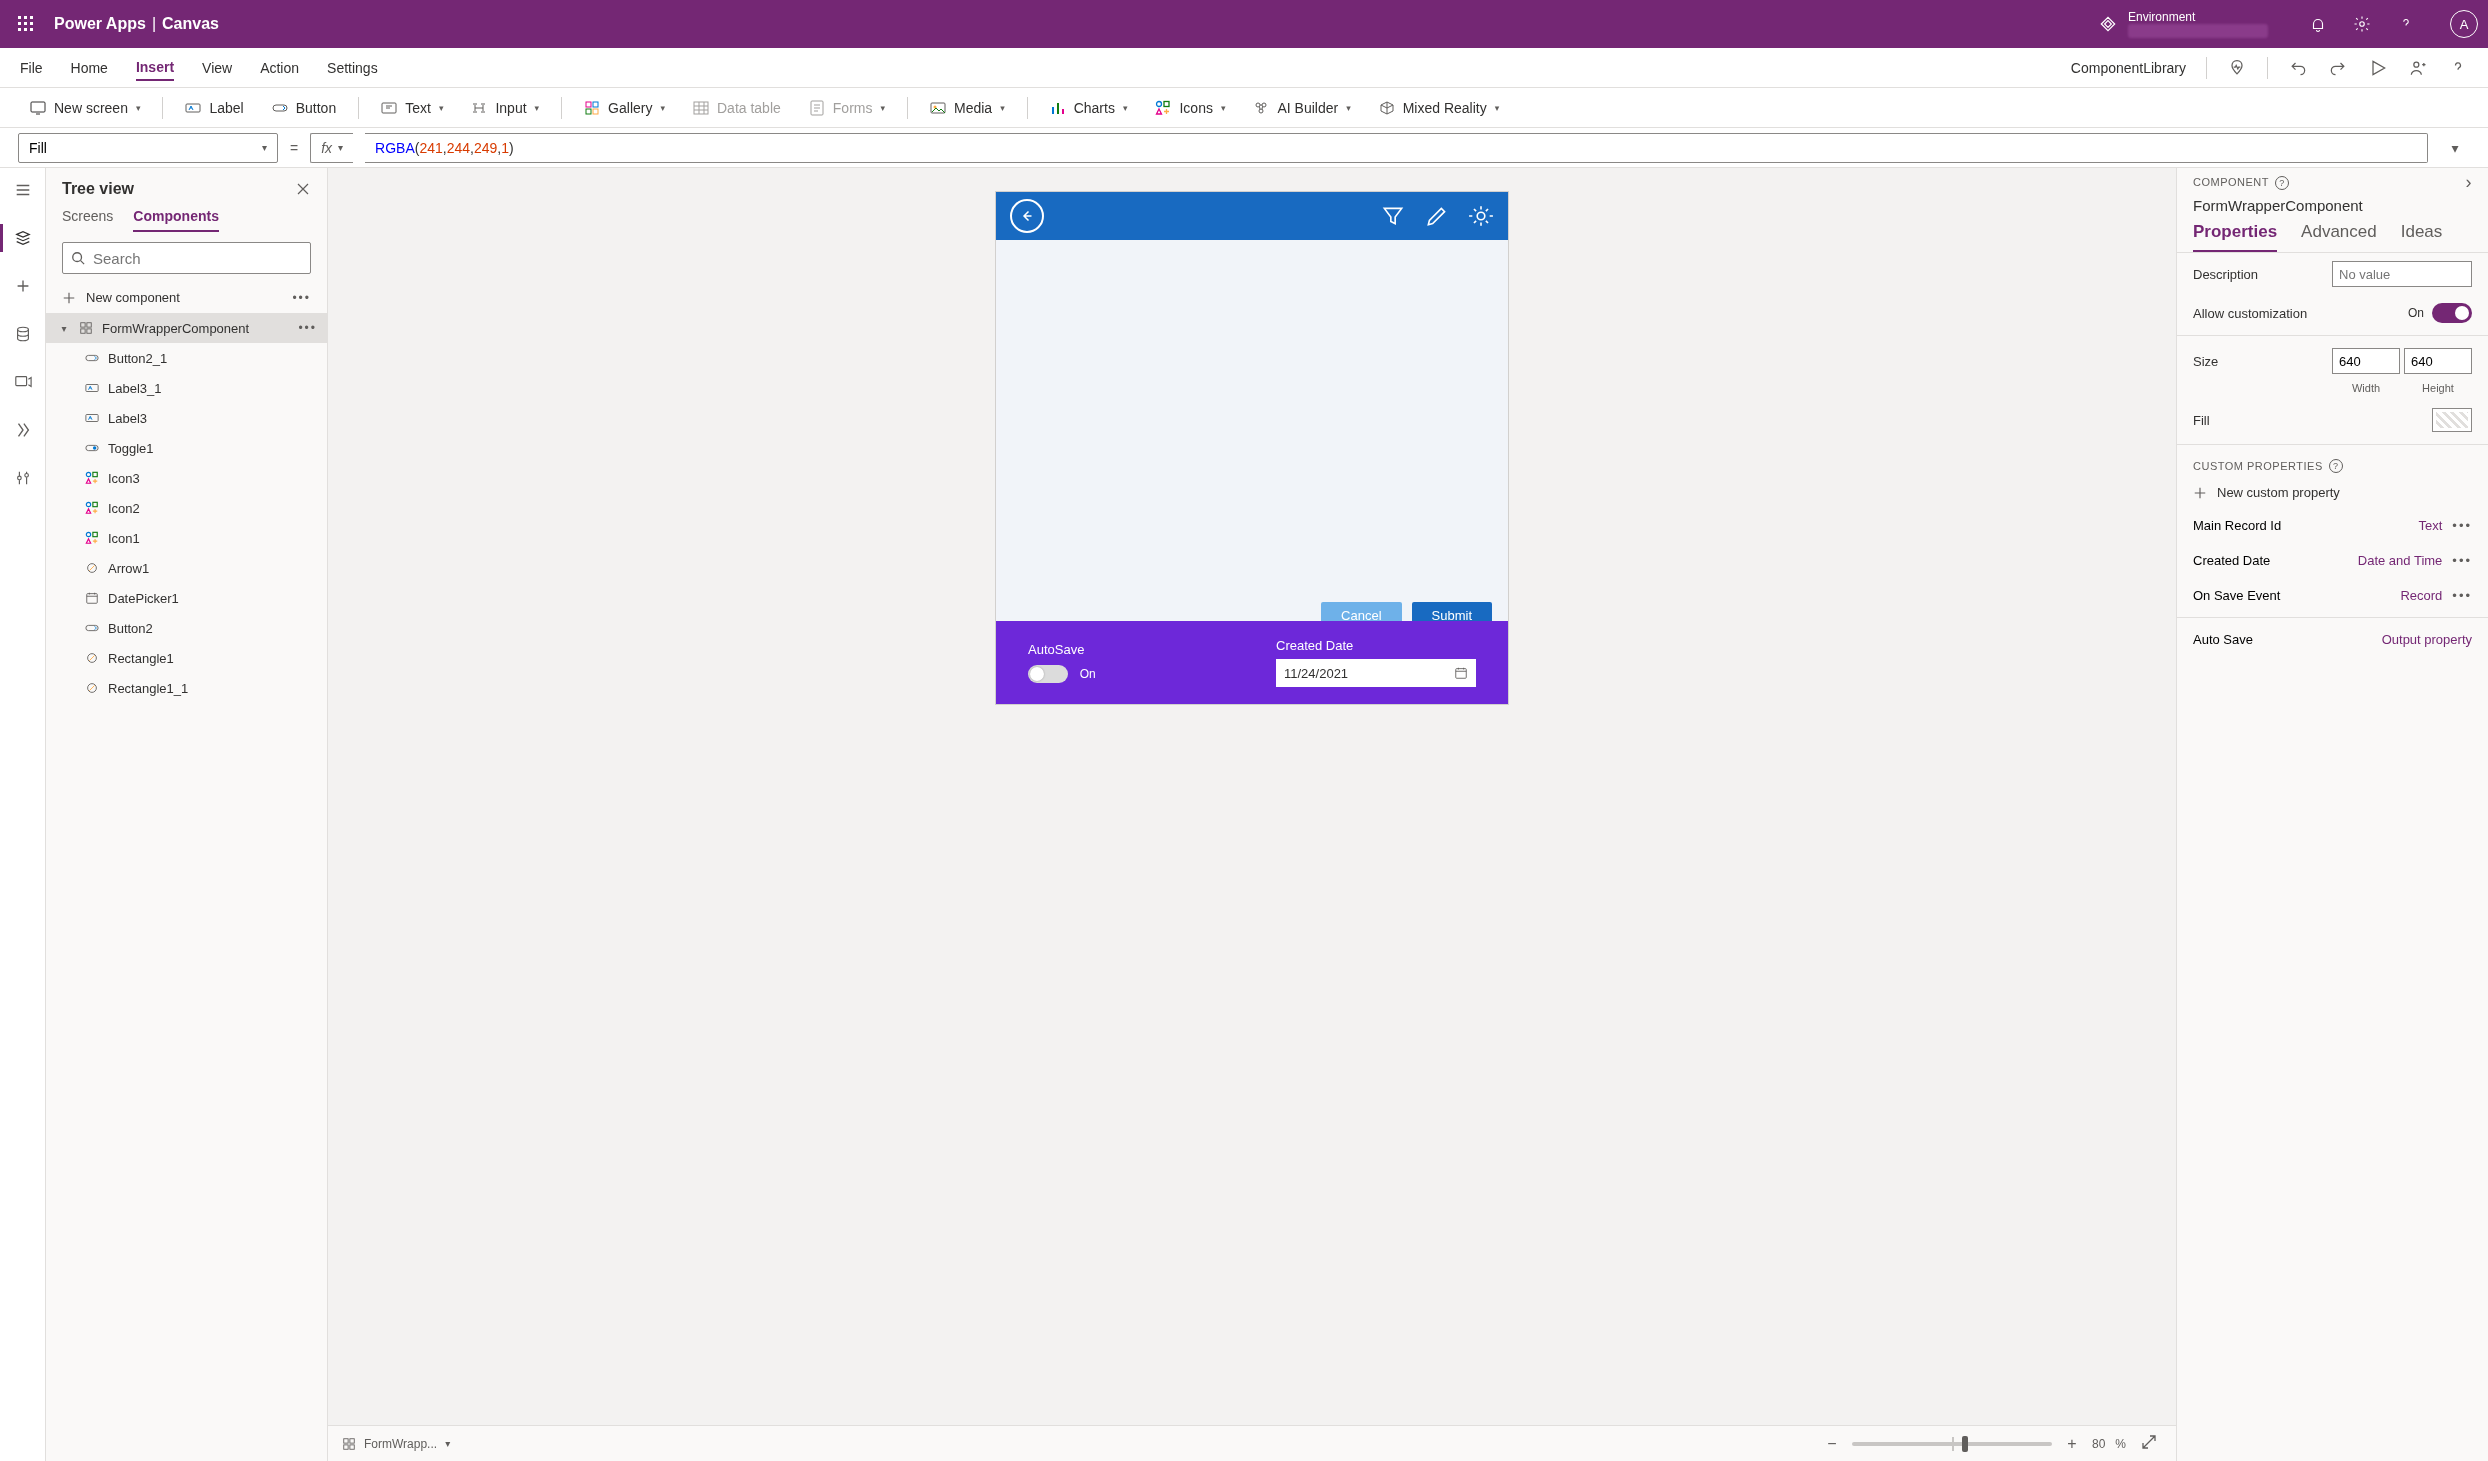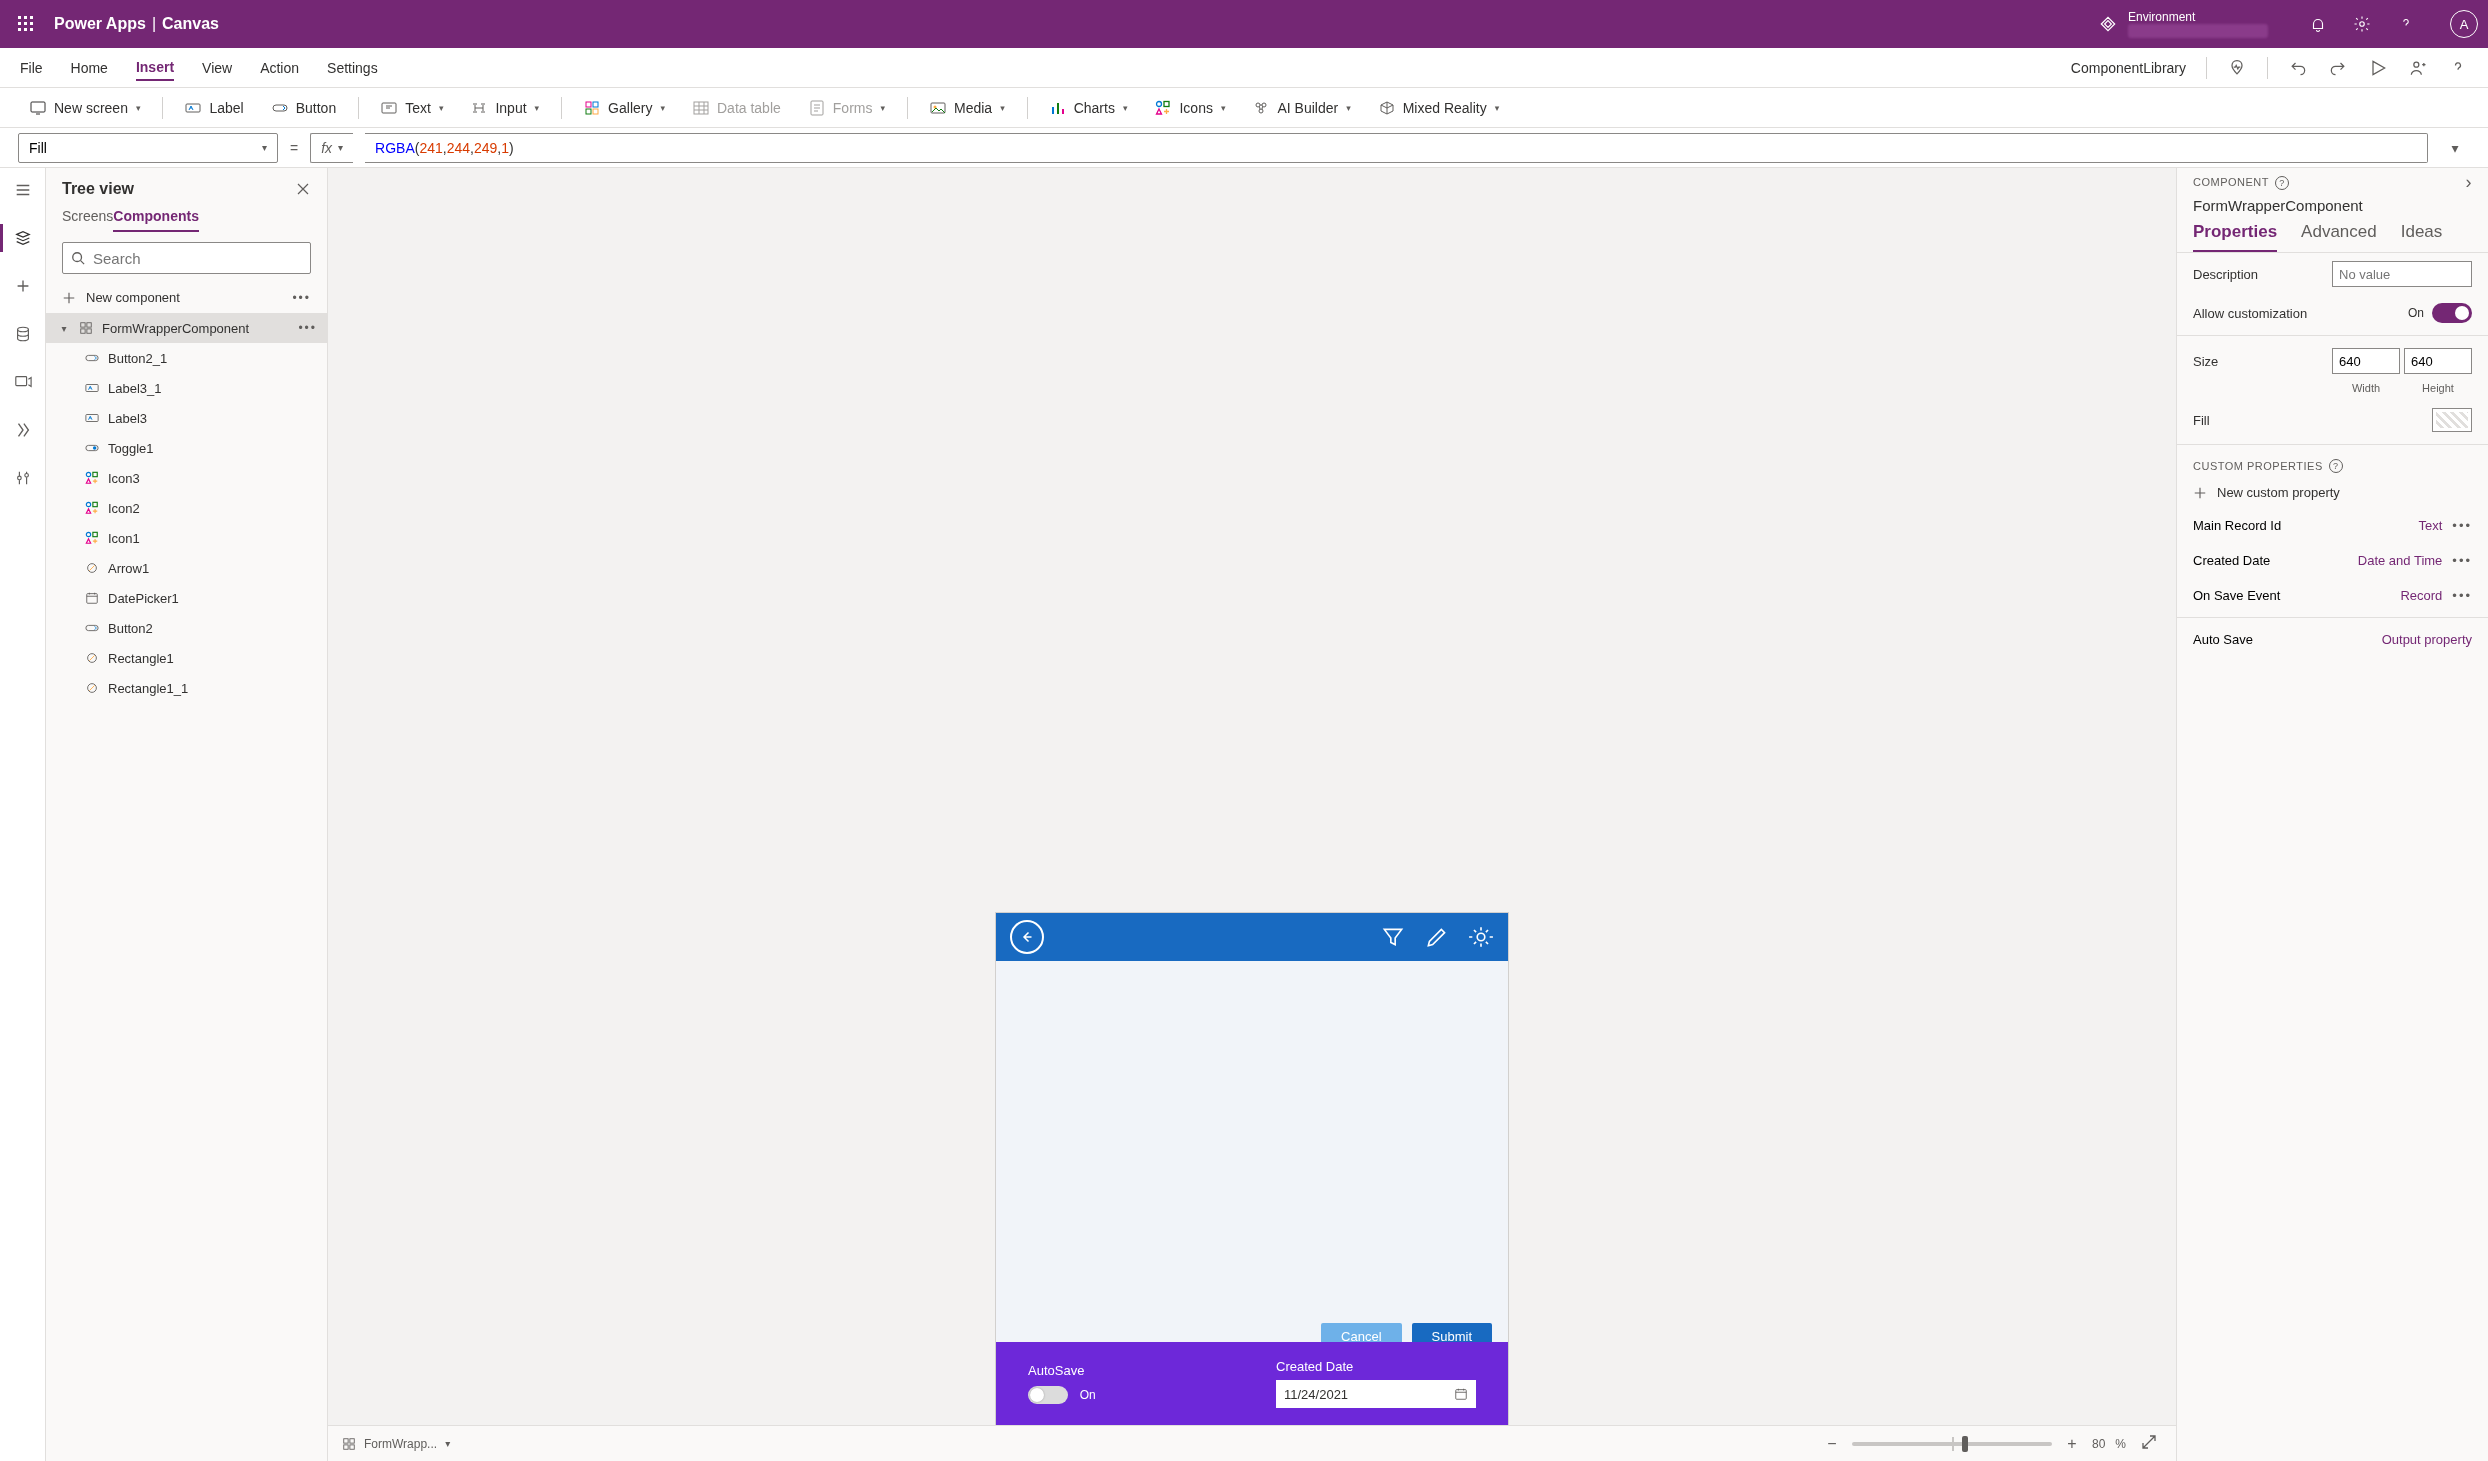"Screens" .tree-tabs { gap: none -> 20px }
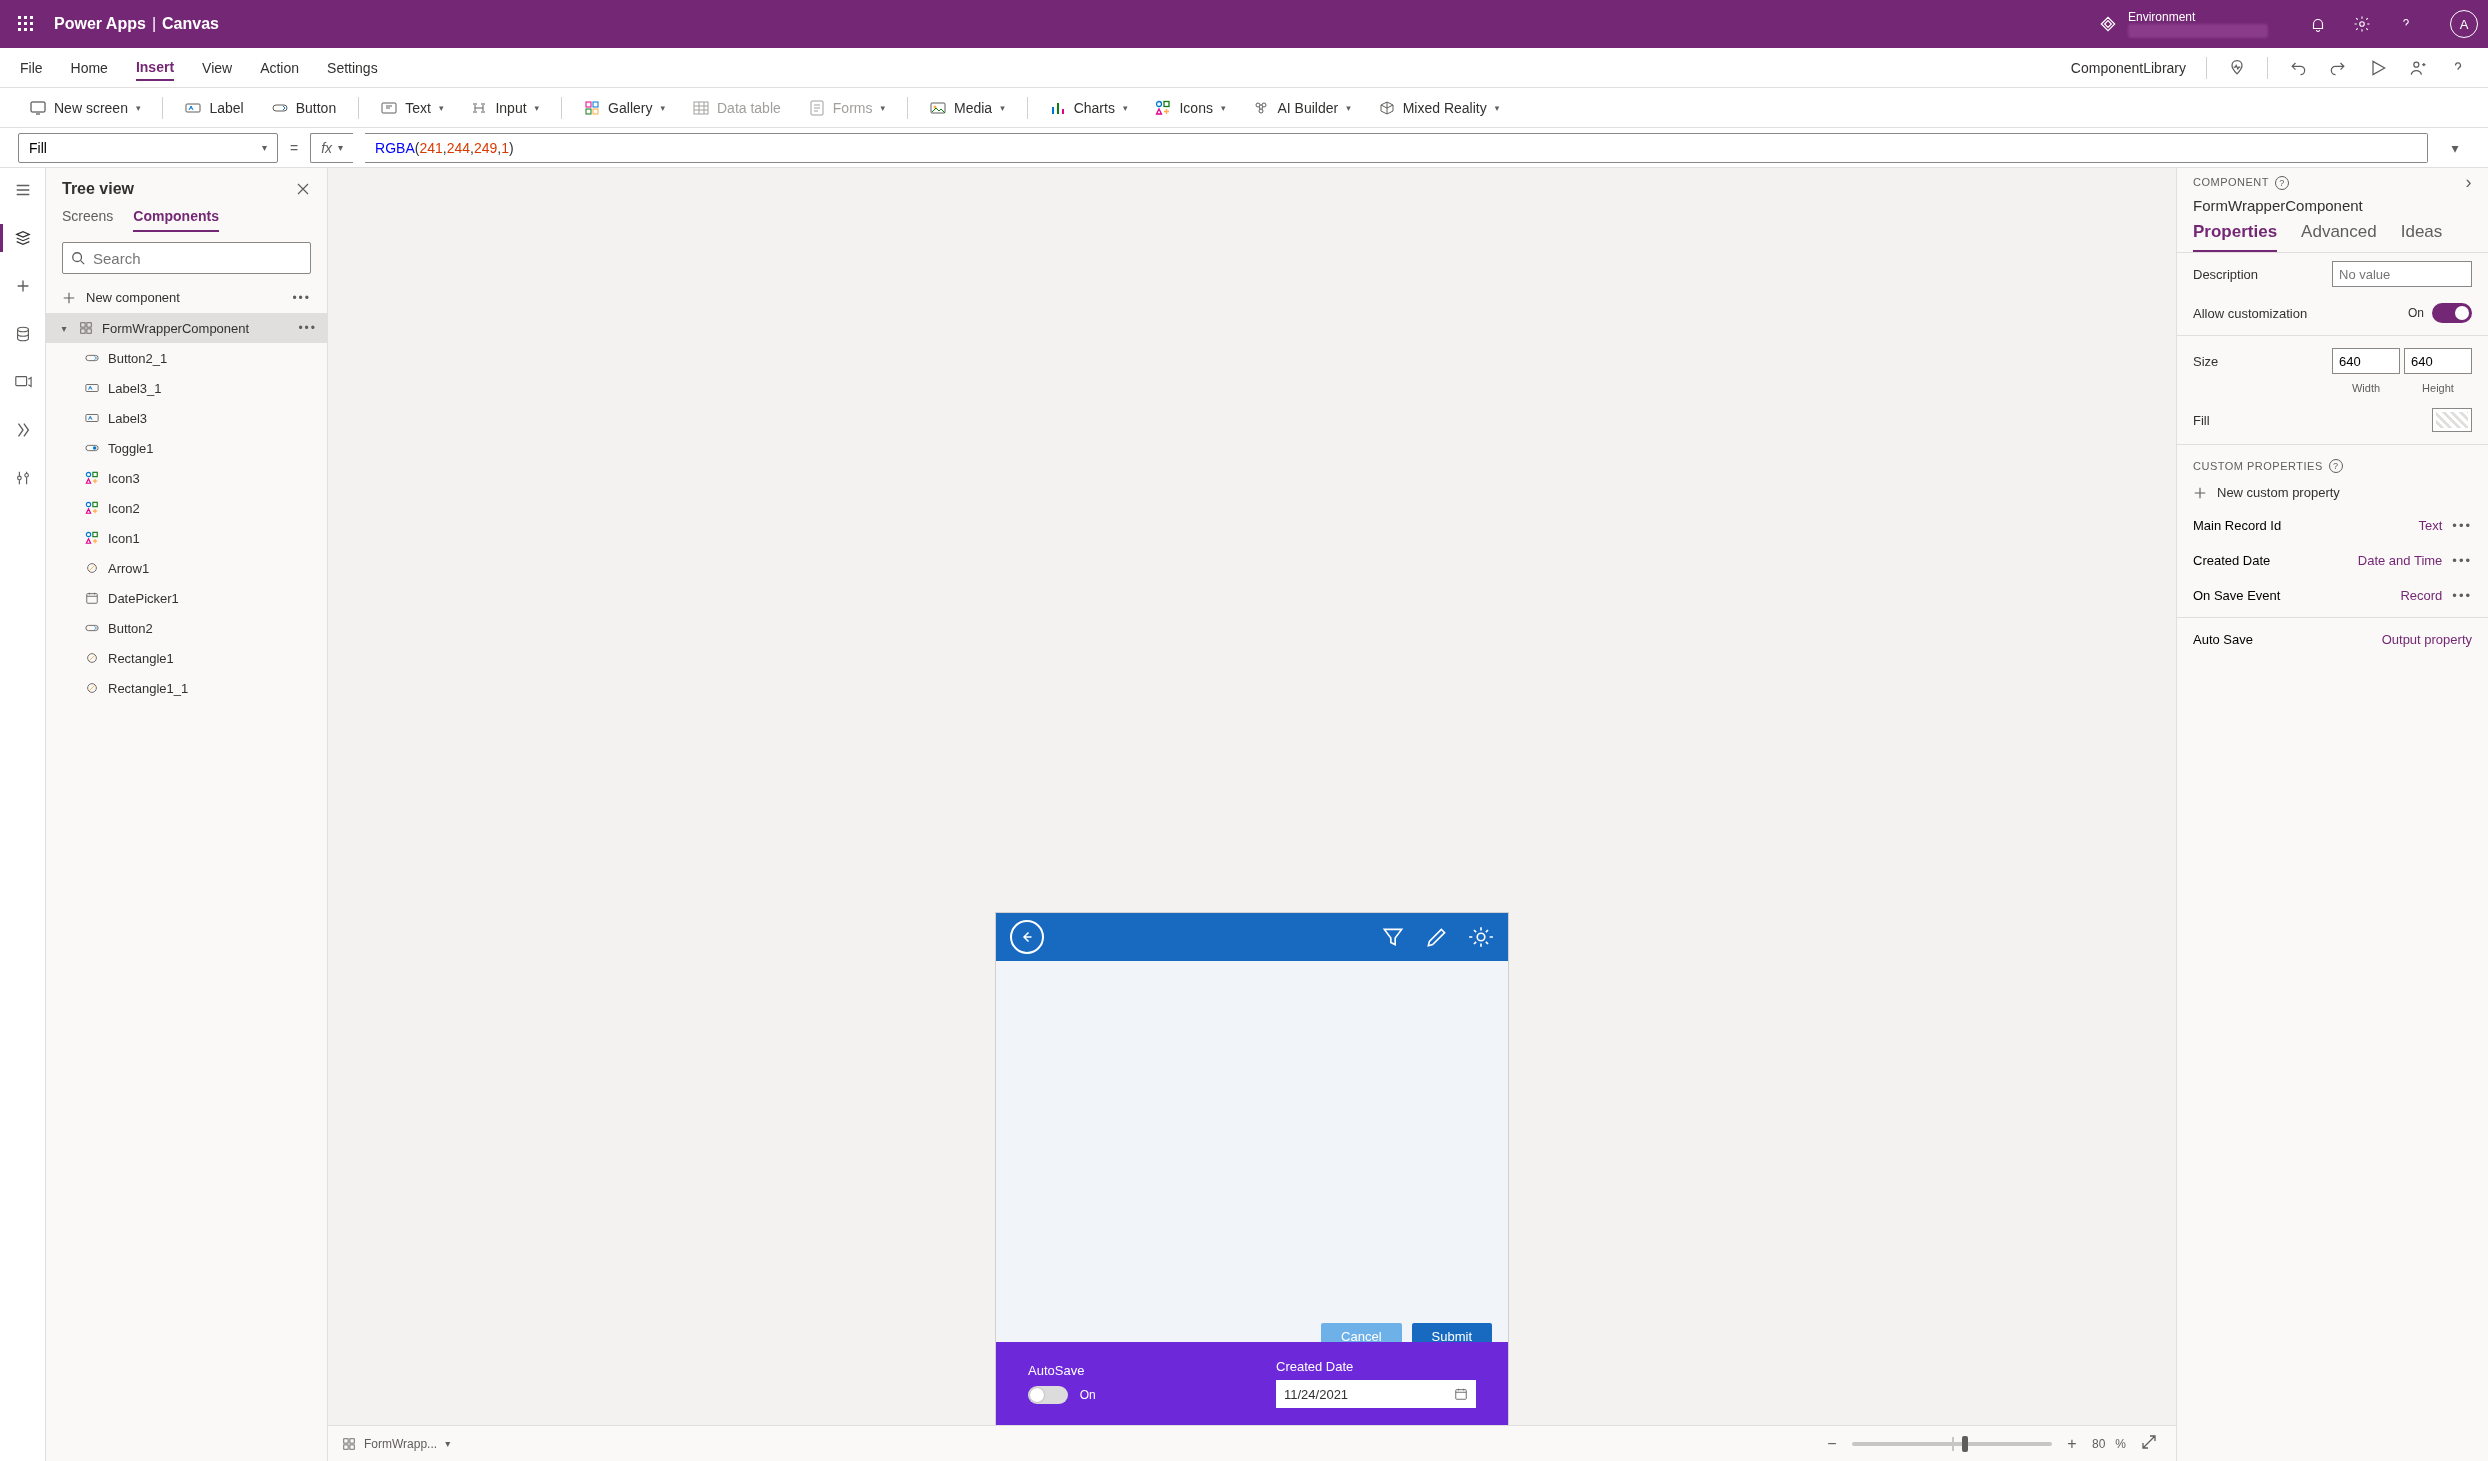"Cancel" .canvas-area { align-items: flex-end -> flex-start }
